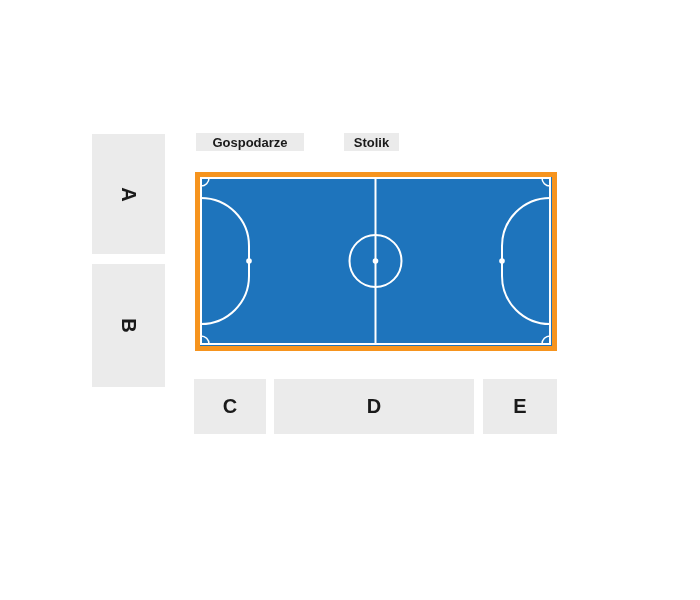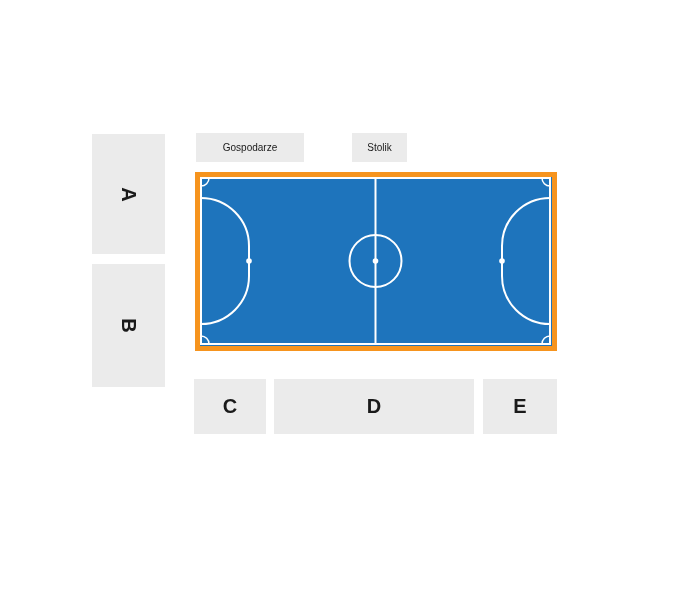"Gospodarze" .top-label { font-size: 10px -> 13px; font-weight: normal -> bold; height: 29px -> 18px }
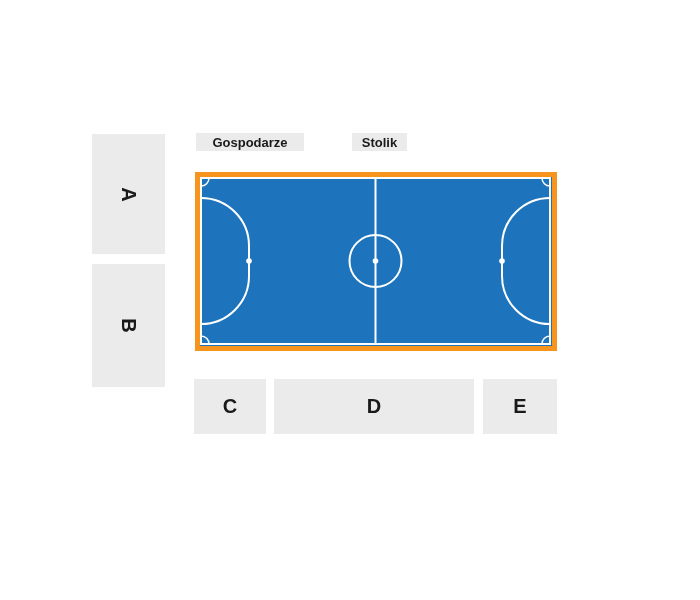"Stolik" .lbl-table { left: 352px -> 344px }
